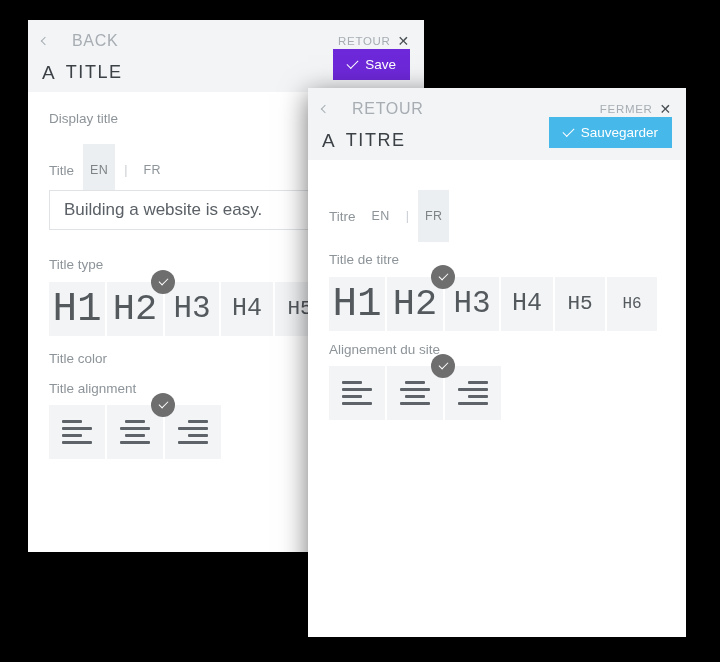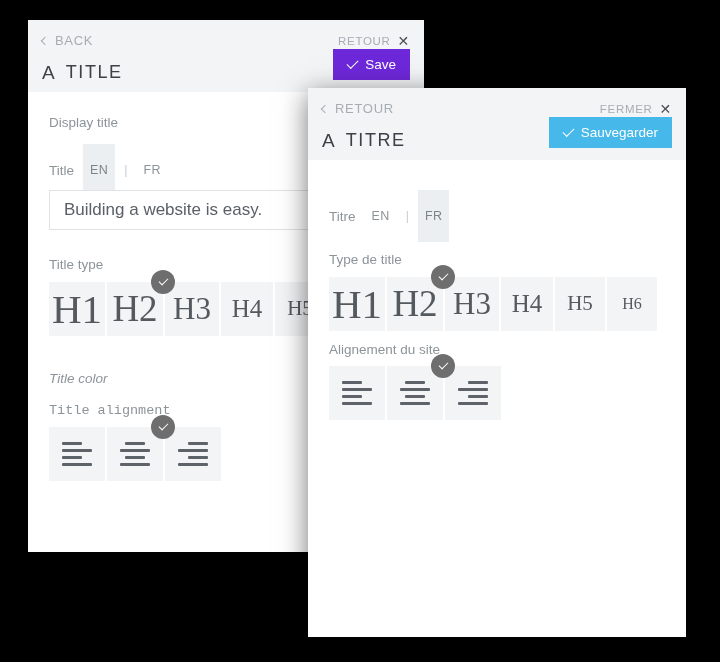"BACK" .back-link { font-size: 13px -> 16px; gap: 5px -> 22px }
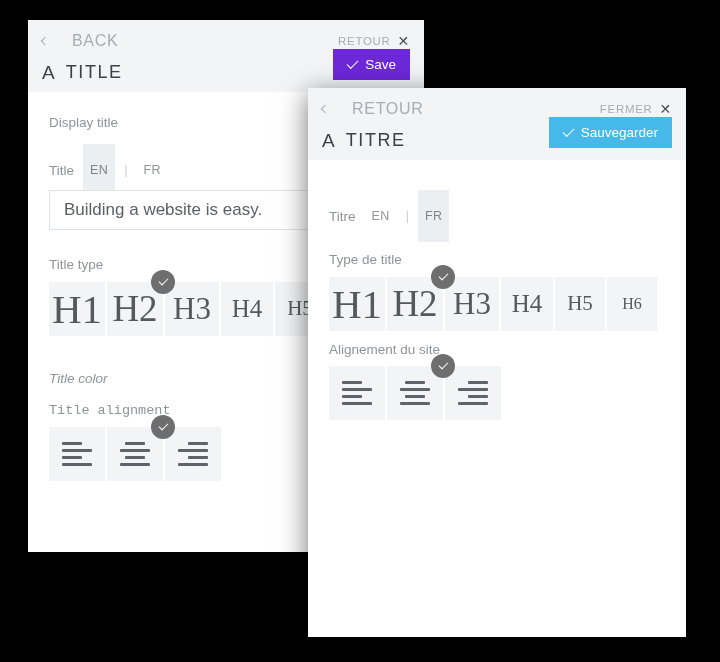"Display title" .display-row { align-items: center -> none }
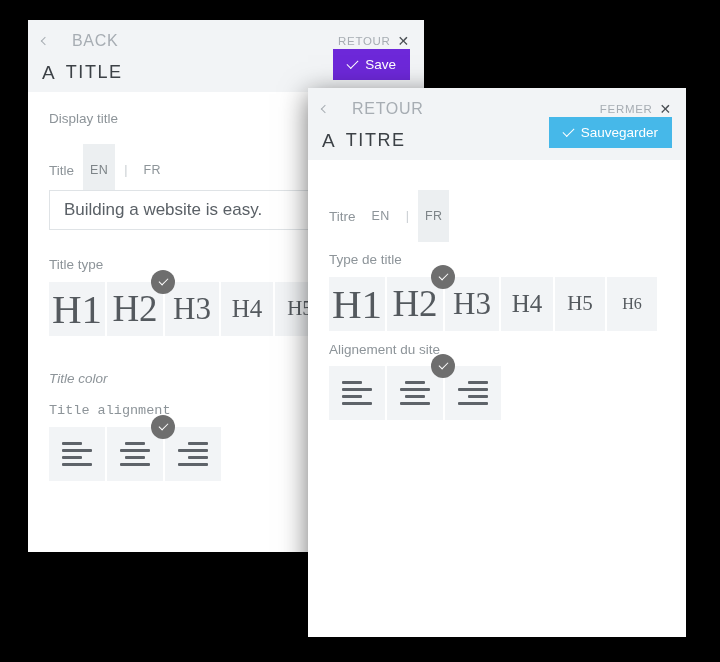"Type de title" div.row-label { text: Type de title -> Title de titre }
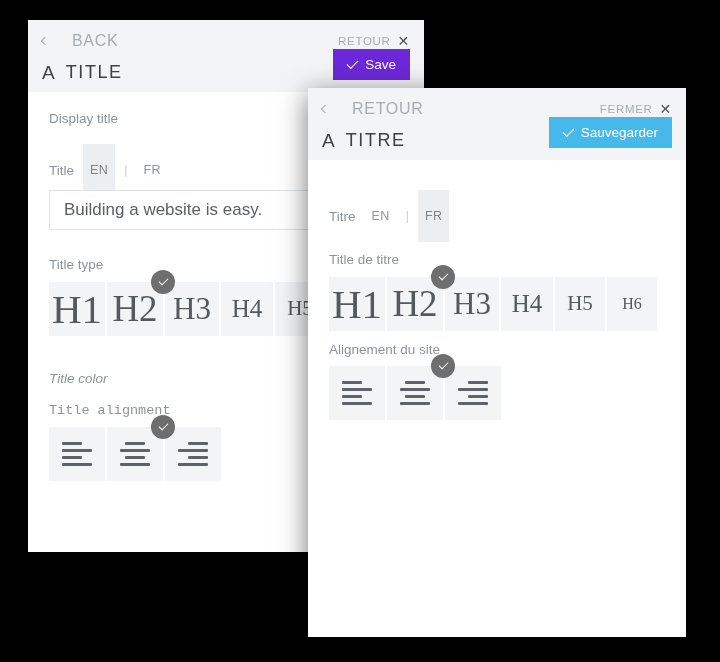"H1" .h-cell { font-family: Liberation Serif, serif -> Liberation Mono, monospace }
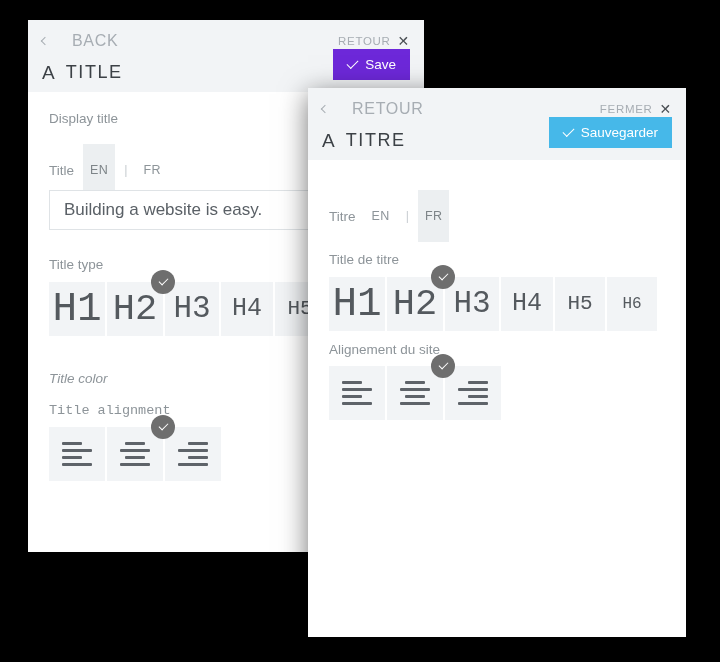"Title color" .color-row { align-items: center -> flex-end; font-style: italic -> none; margin-top: 28px -> none }
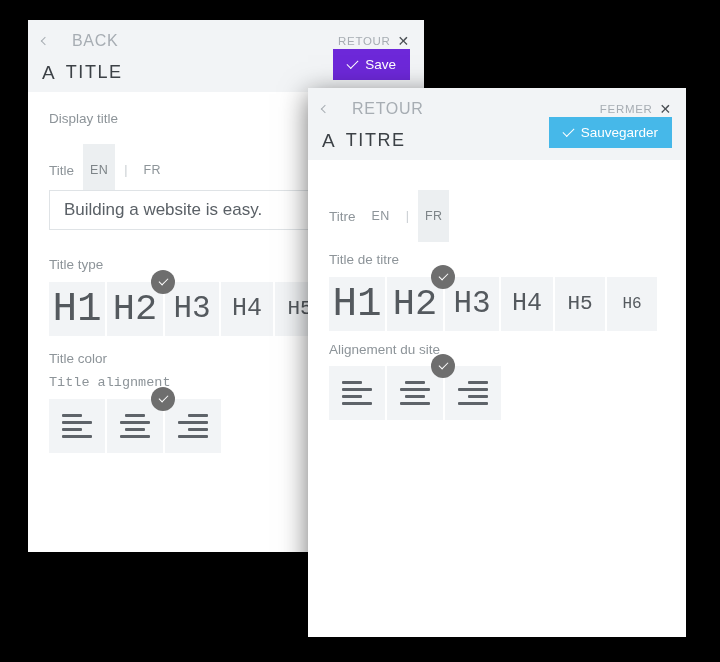"Title alignment" div { font-family: Liberation Mono, monospace -> none; margin-top: 10px -> 16px }
